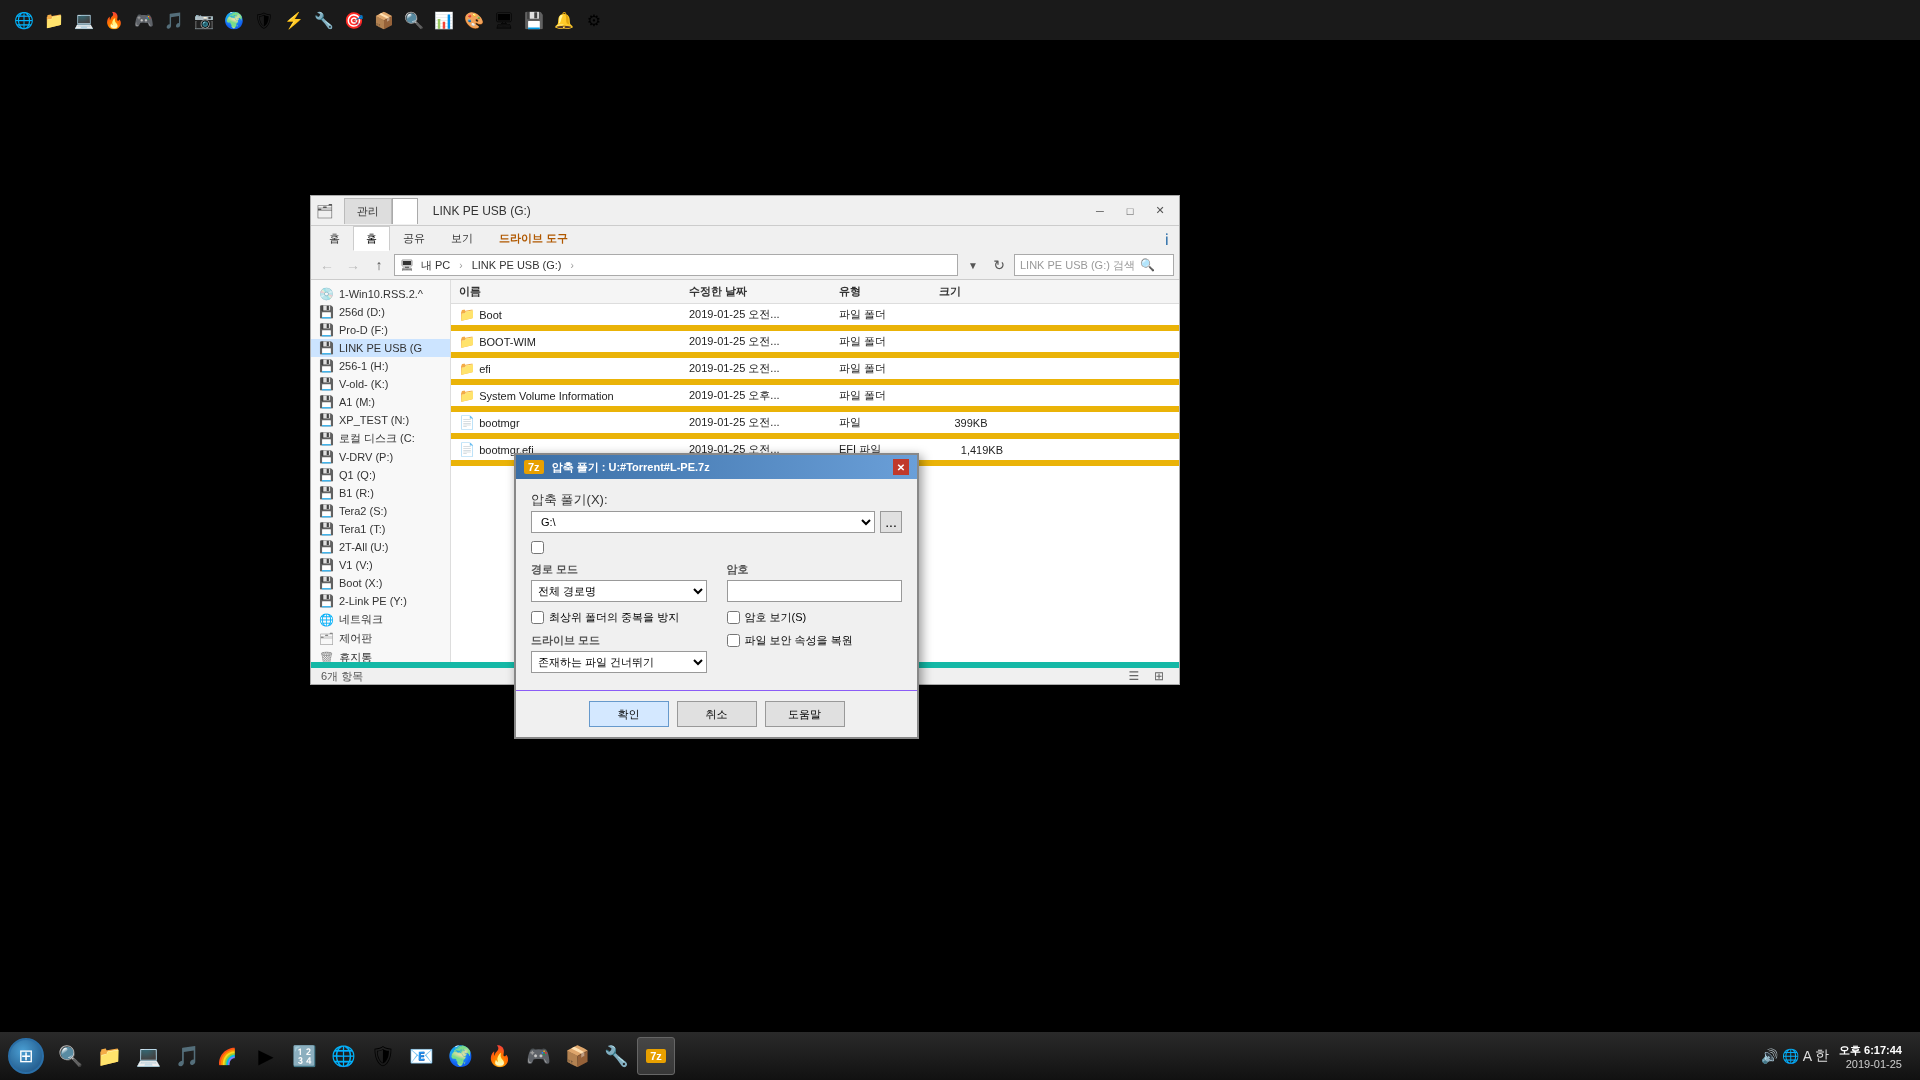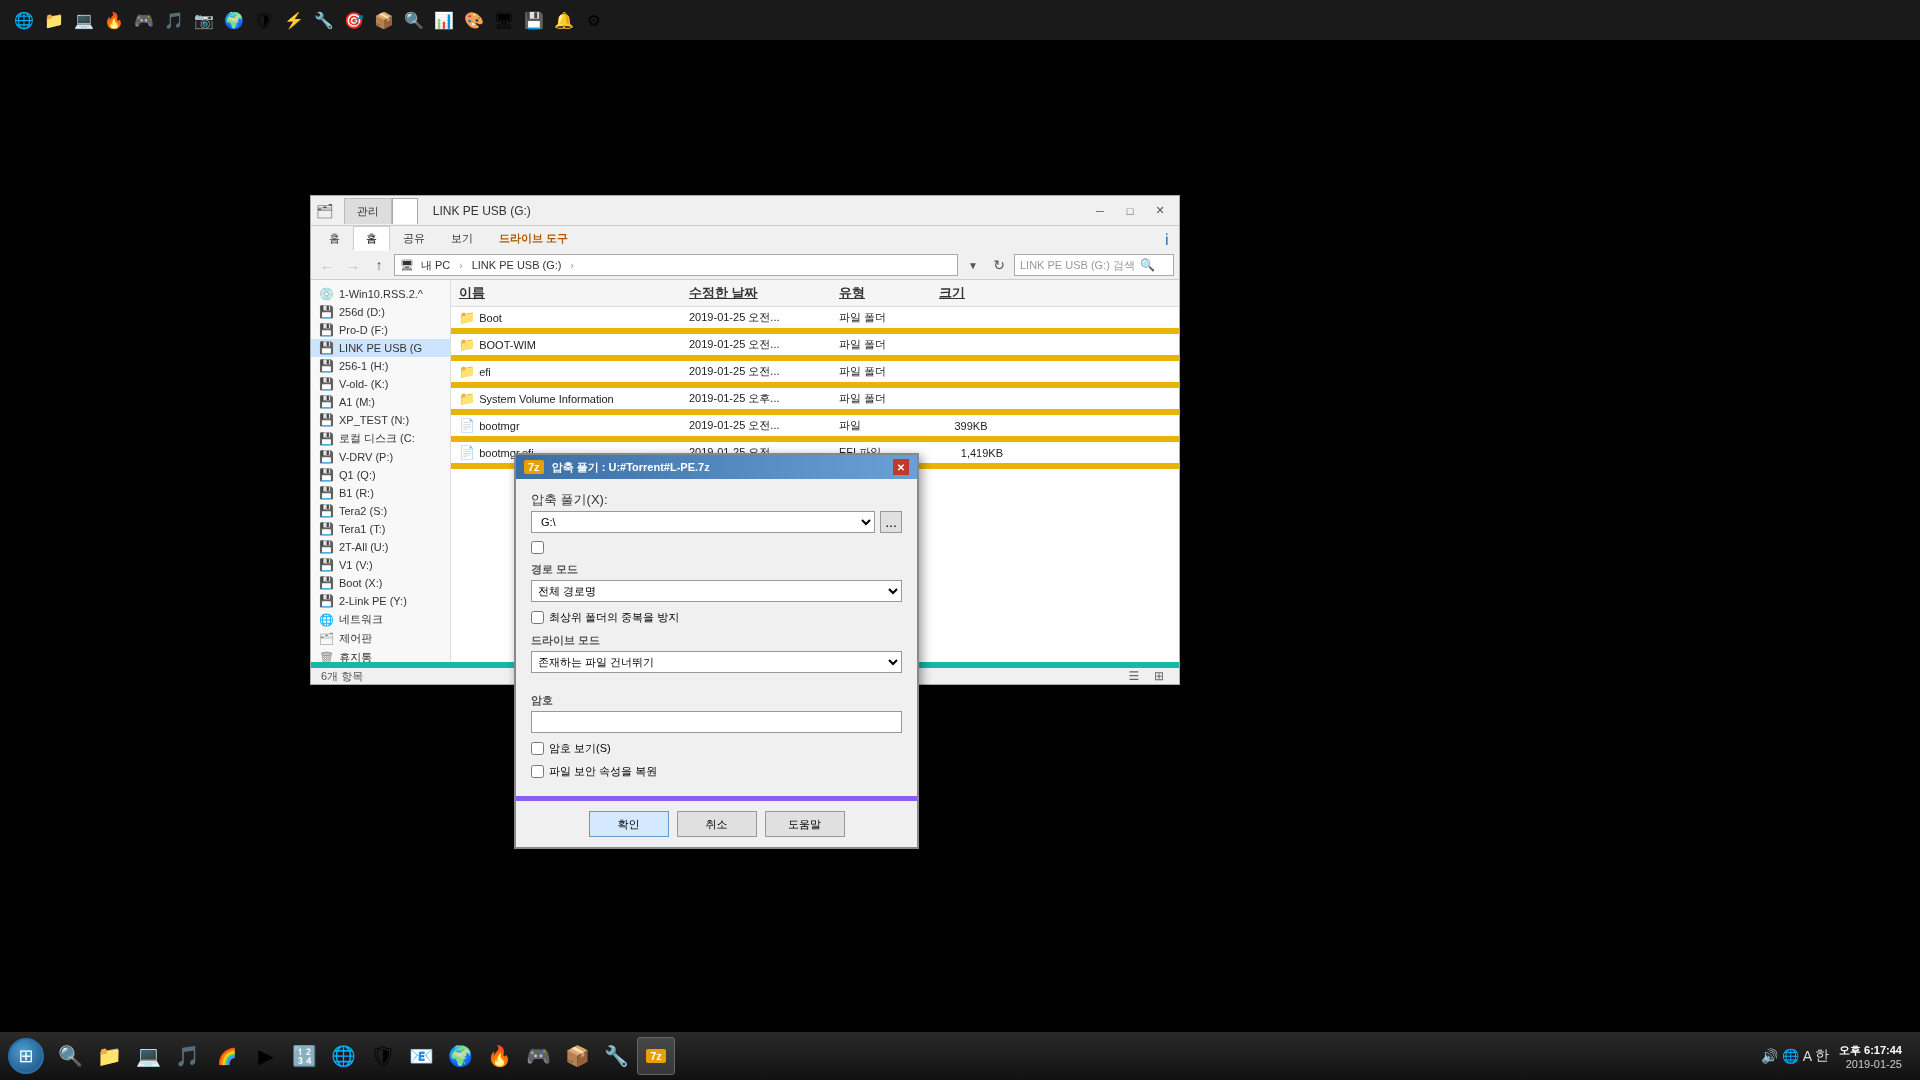"이름" .file-col { font-size: 13px -> 11px; text-decoration: underline -> none }
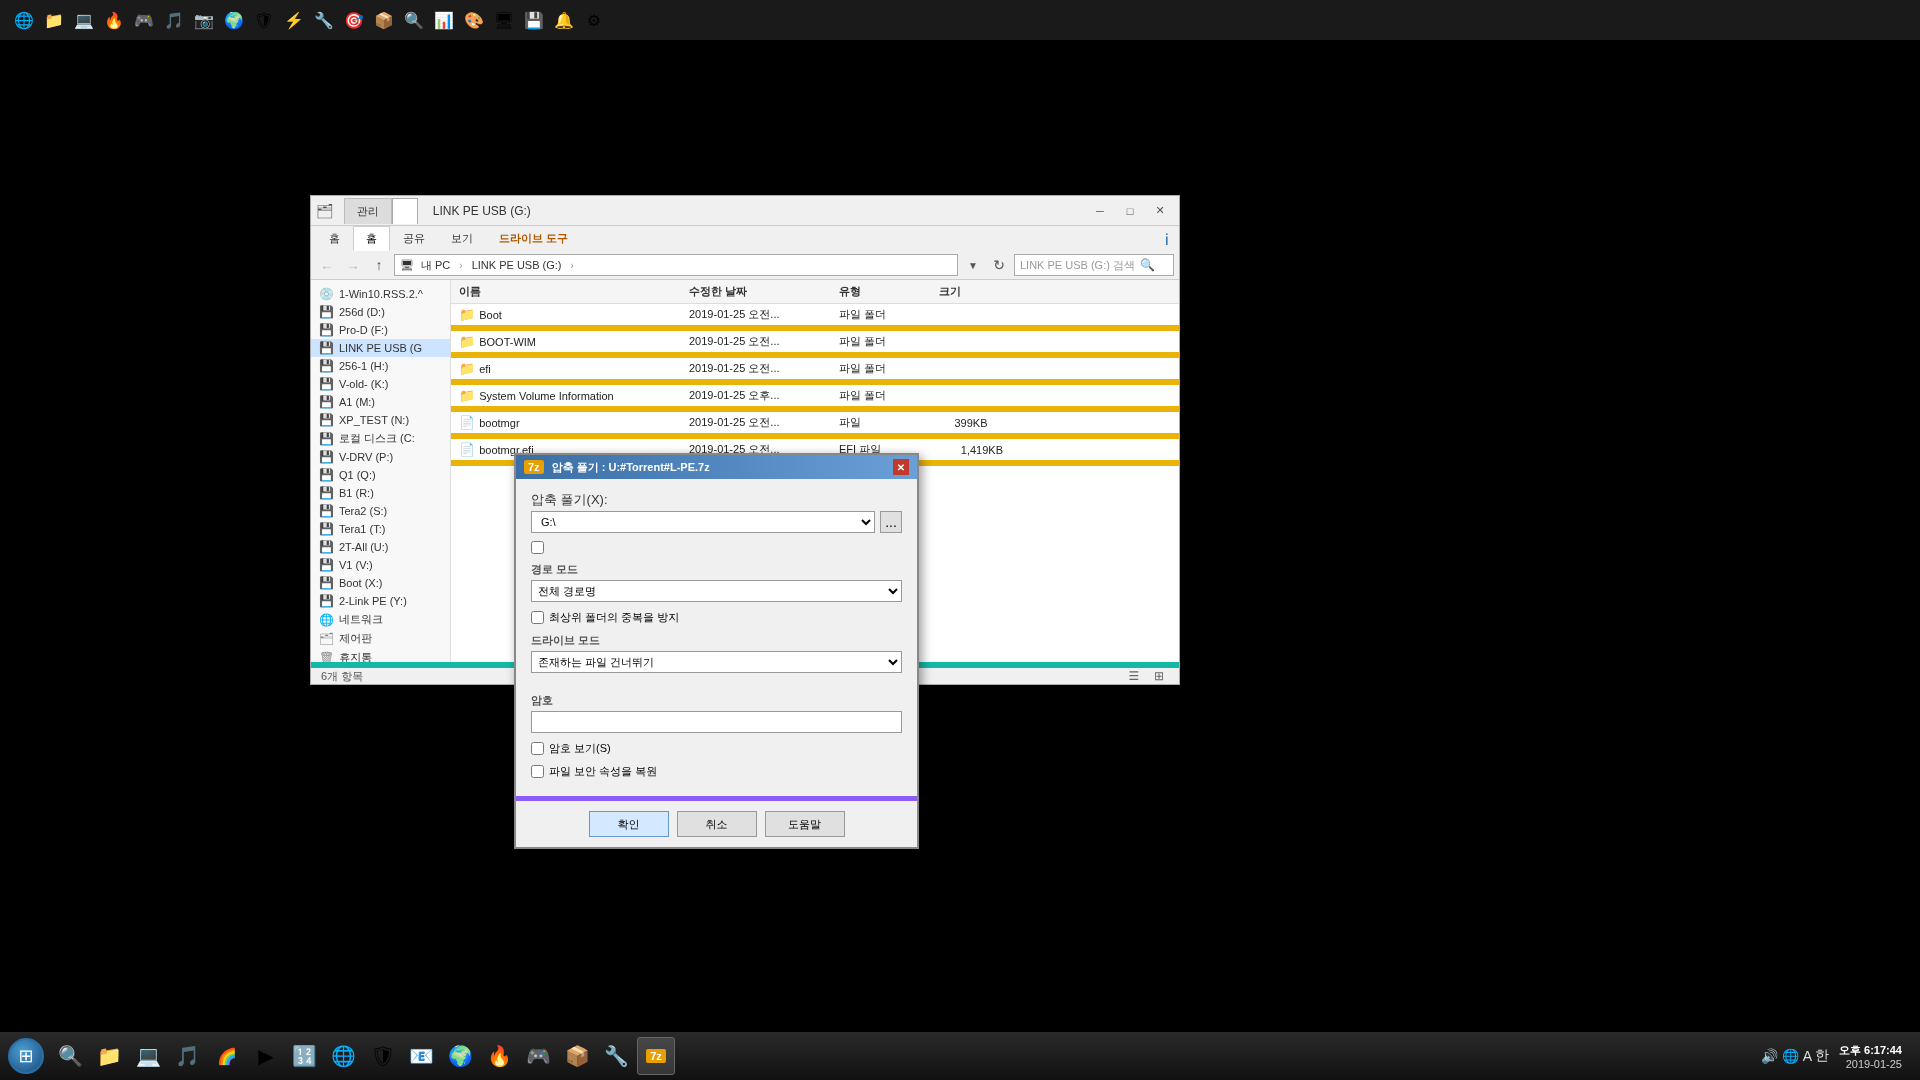"경로 모드" .two-col { flex-direction: column -> none }
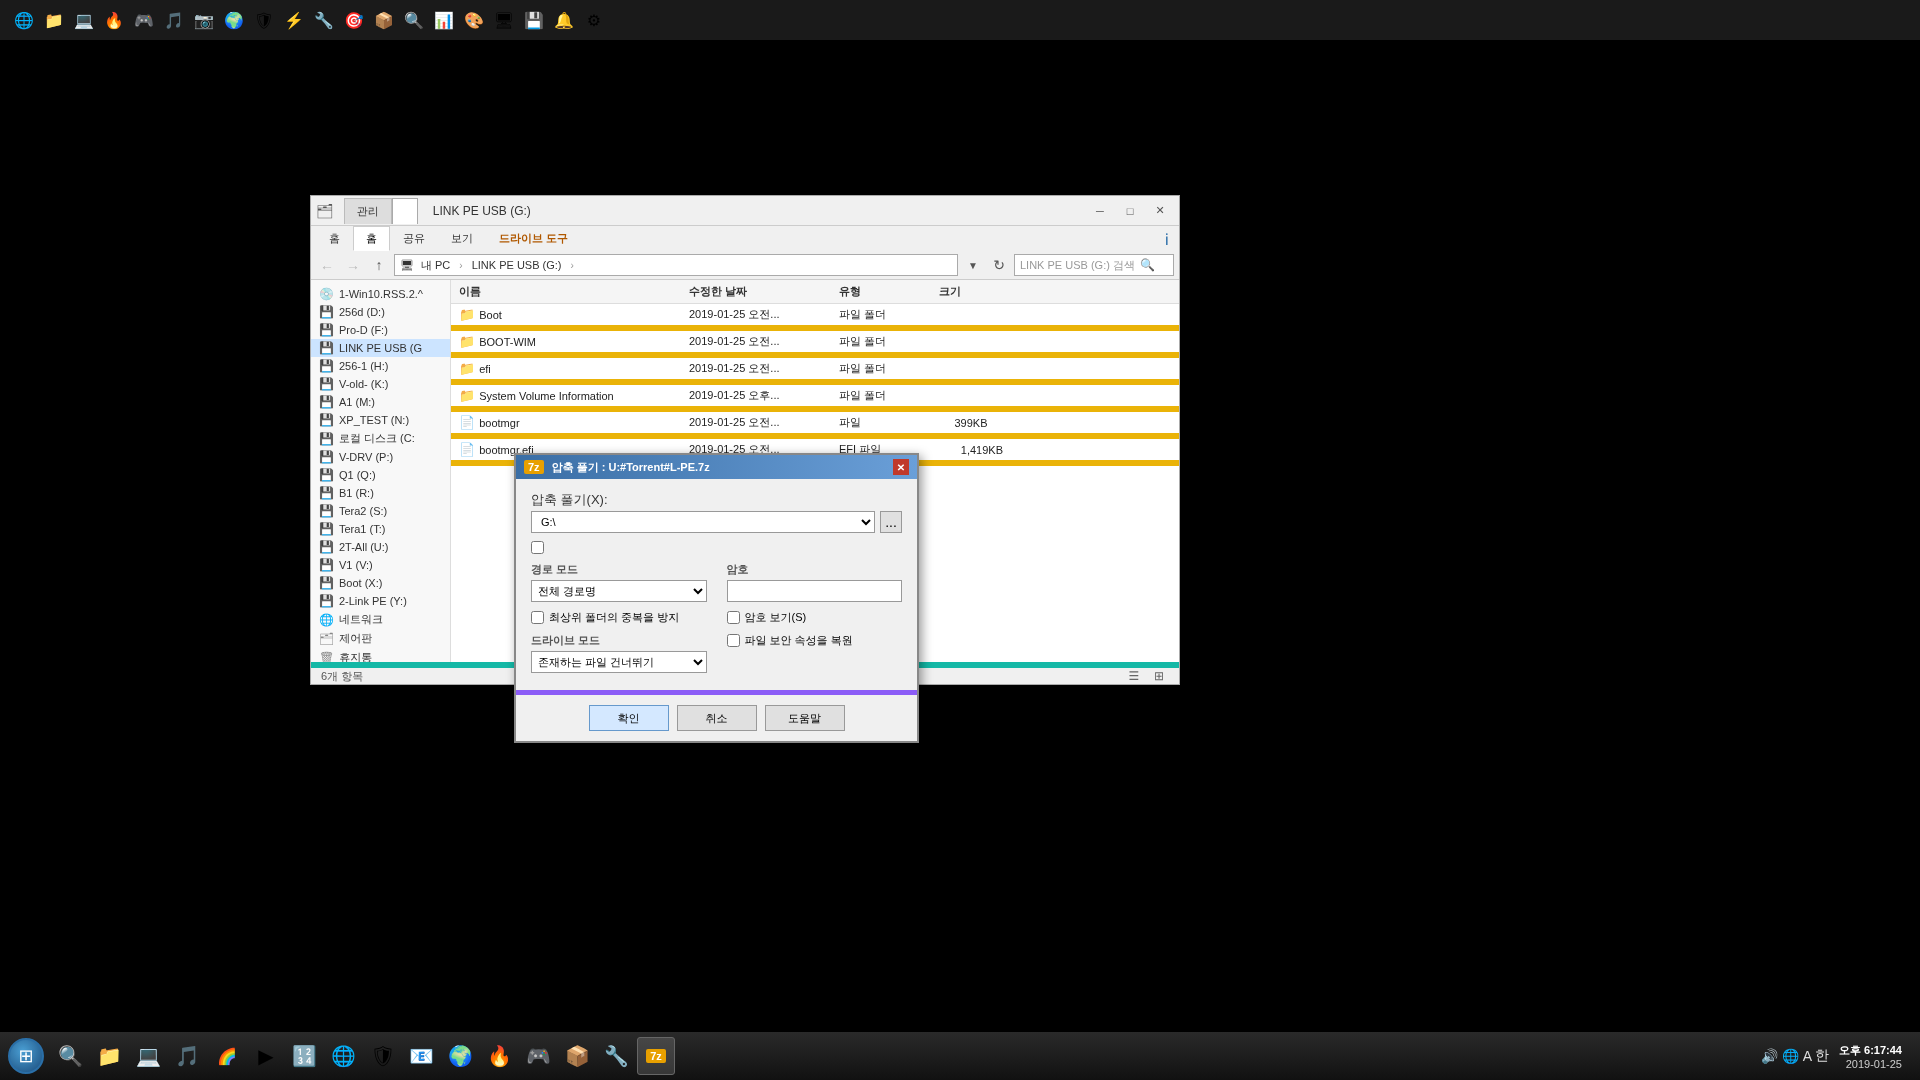"확인" .dialog-buttons { border-top: 5px solid #8b5cf6 -> 1px solid #8b5cf6 }
